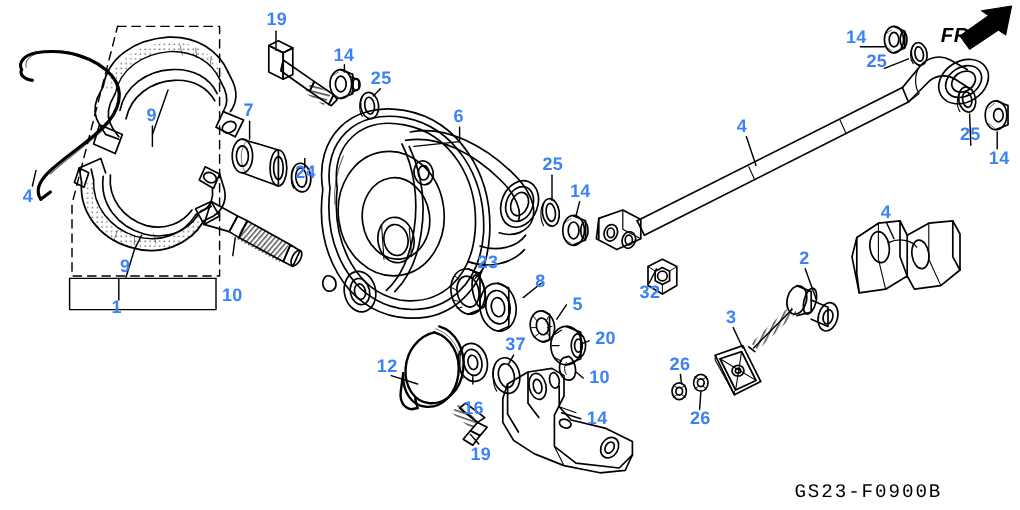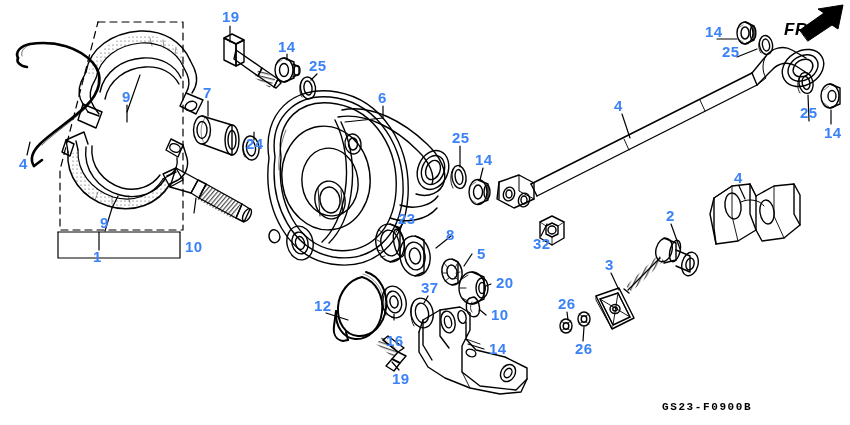"GS23-F0900B" .code { font-size: 11px -> 16px; font-weight: bold -> normal }
